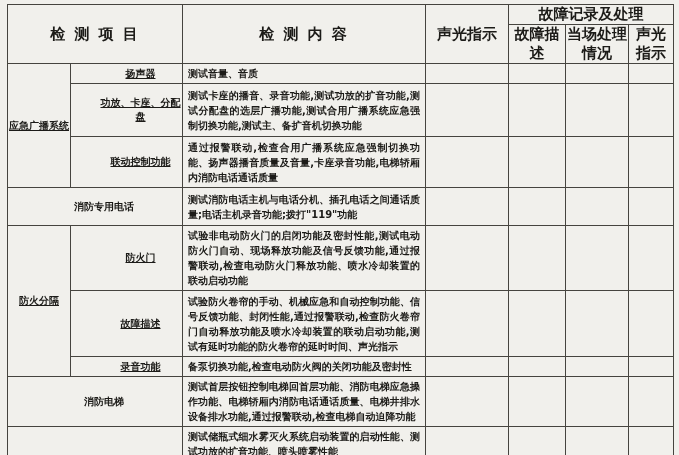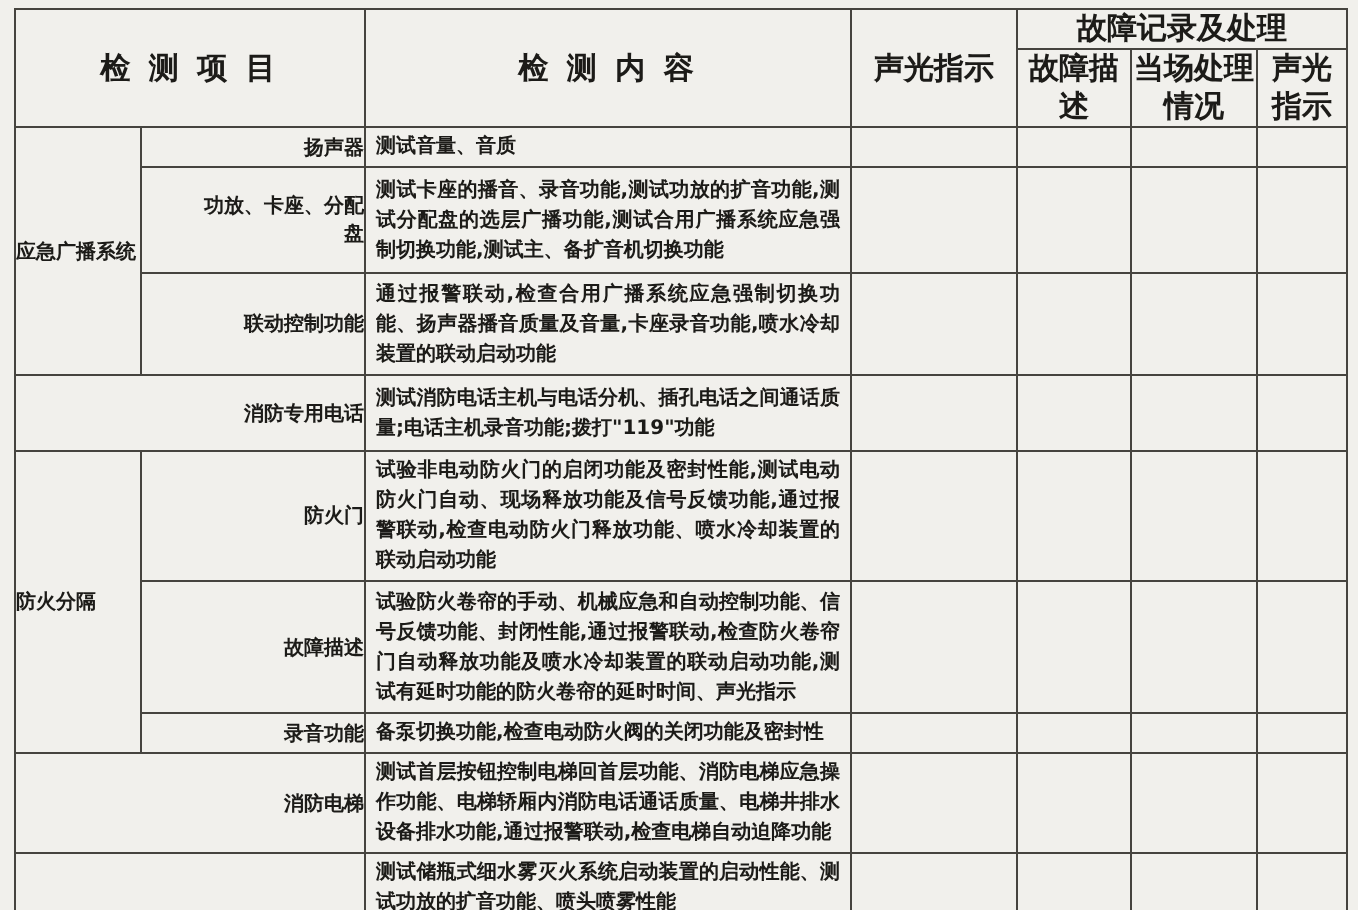"扬声器" td.item-cell { text-align: right -> center; text-decoration: none -> underline }
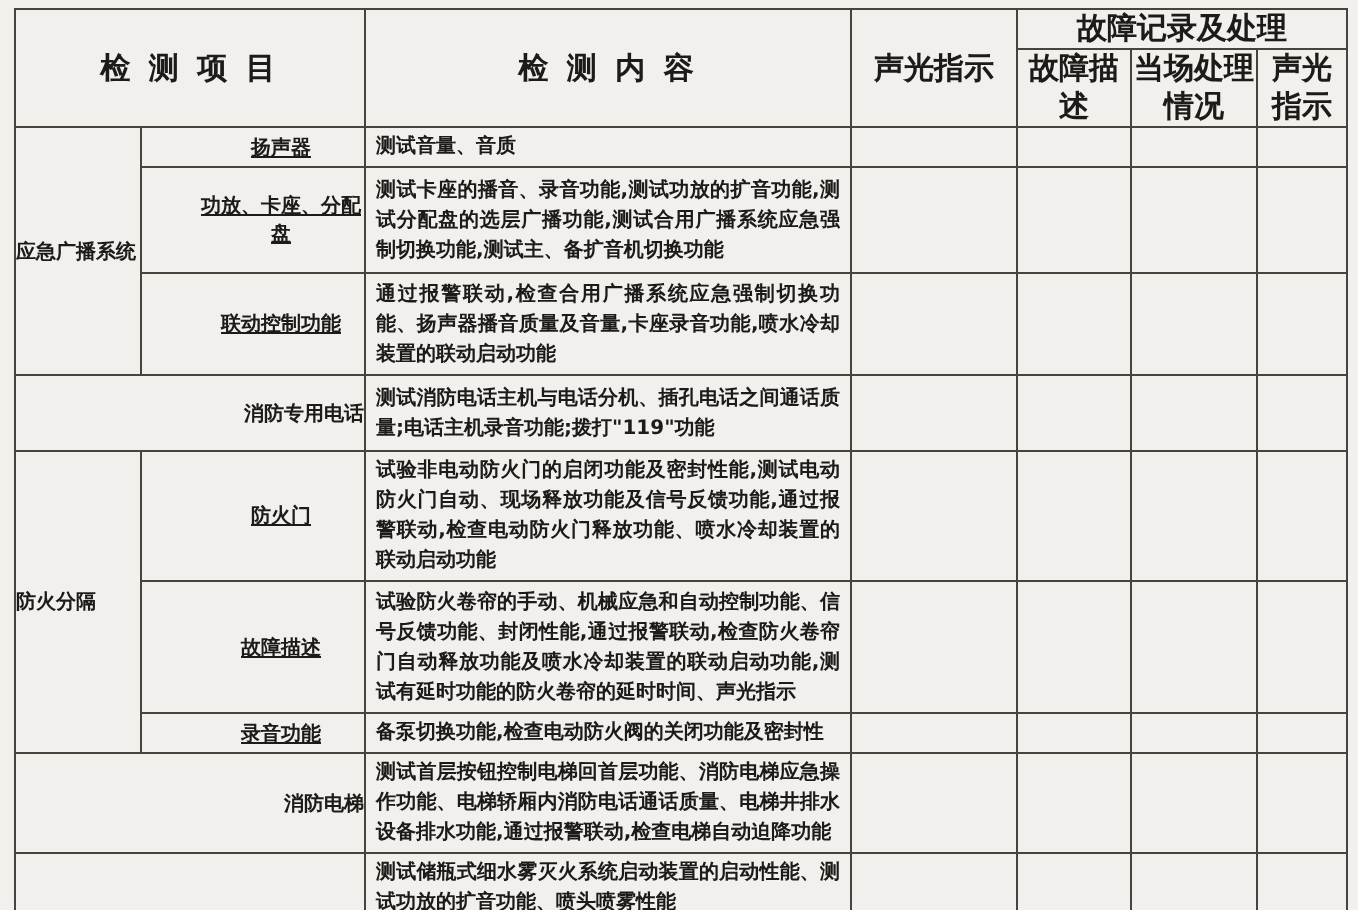"应急广播系统" td.group-cell { text-align: none -> center; text-decoration: none -> underline }
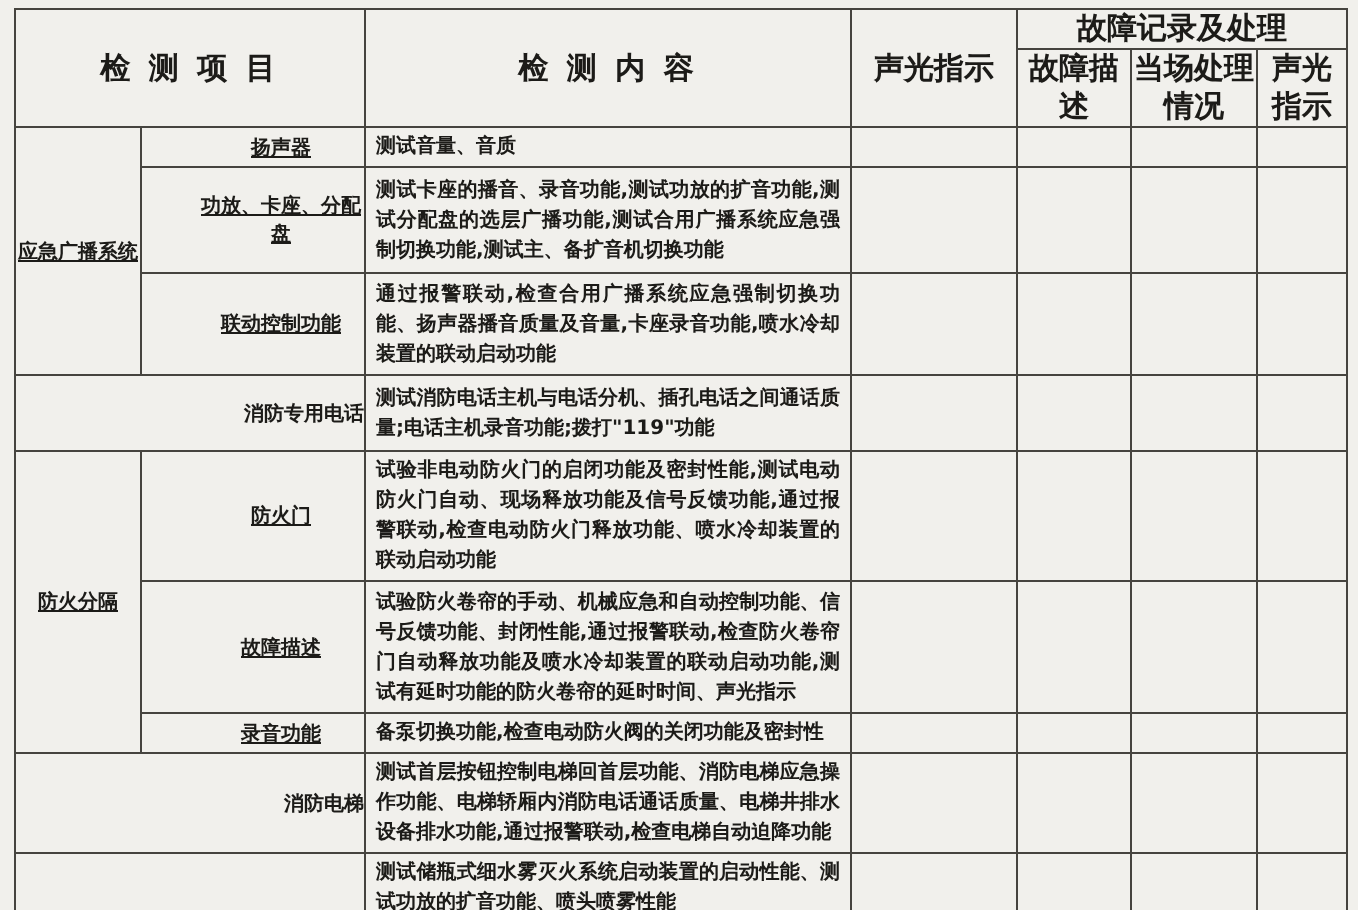"通过报警联动,检查合用广播系统应急强制切换功能、扬声器播音质量及音量,卡座录音功" td.content-cell { text: ,喷水冷却装置的联动启动功能 -> ,电梯轿厢内消防电话通话质量 }
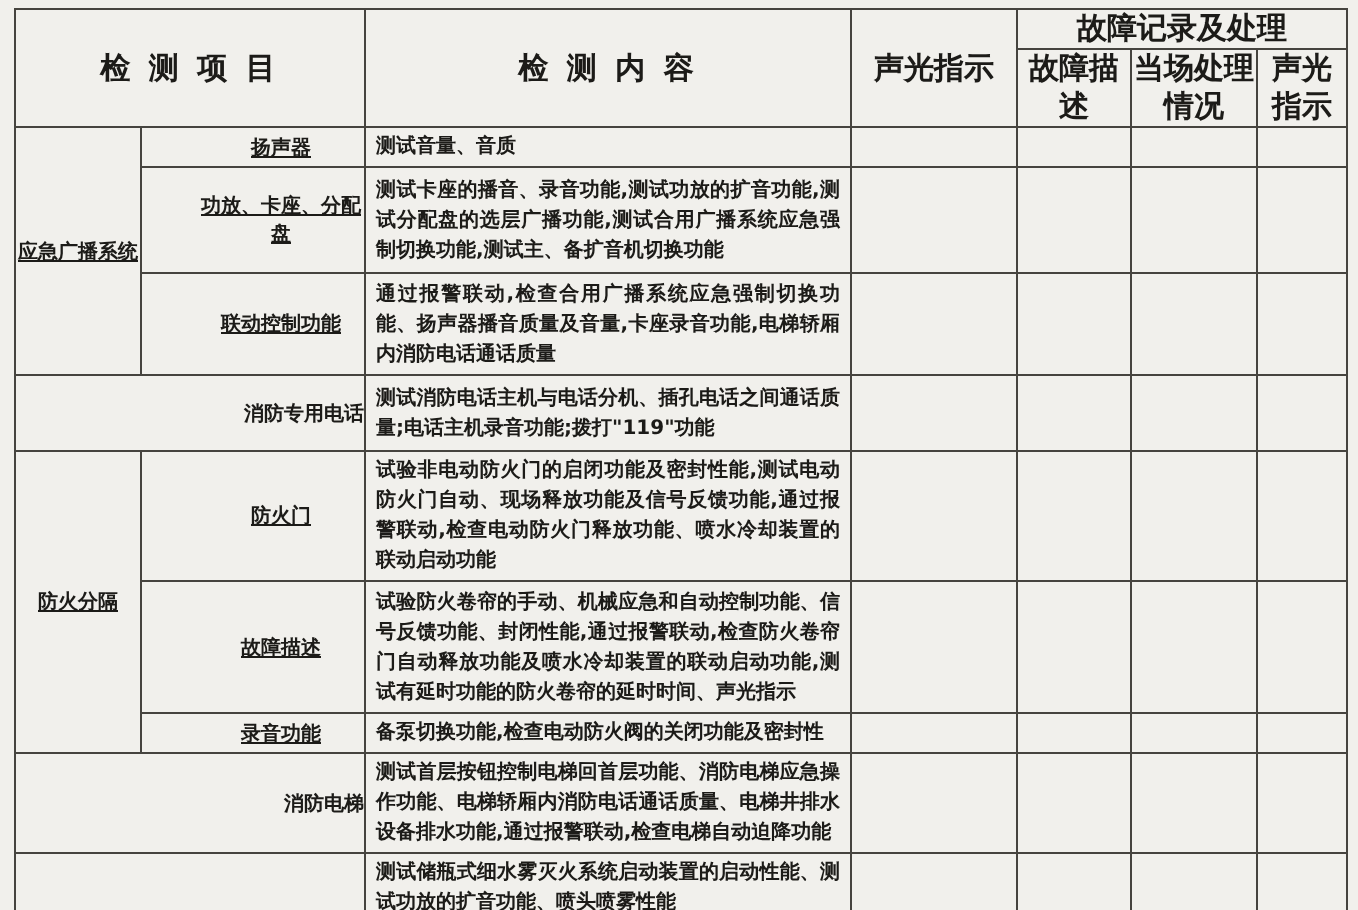"消防专用电话" td.span-label { text-align: right -> center }
